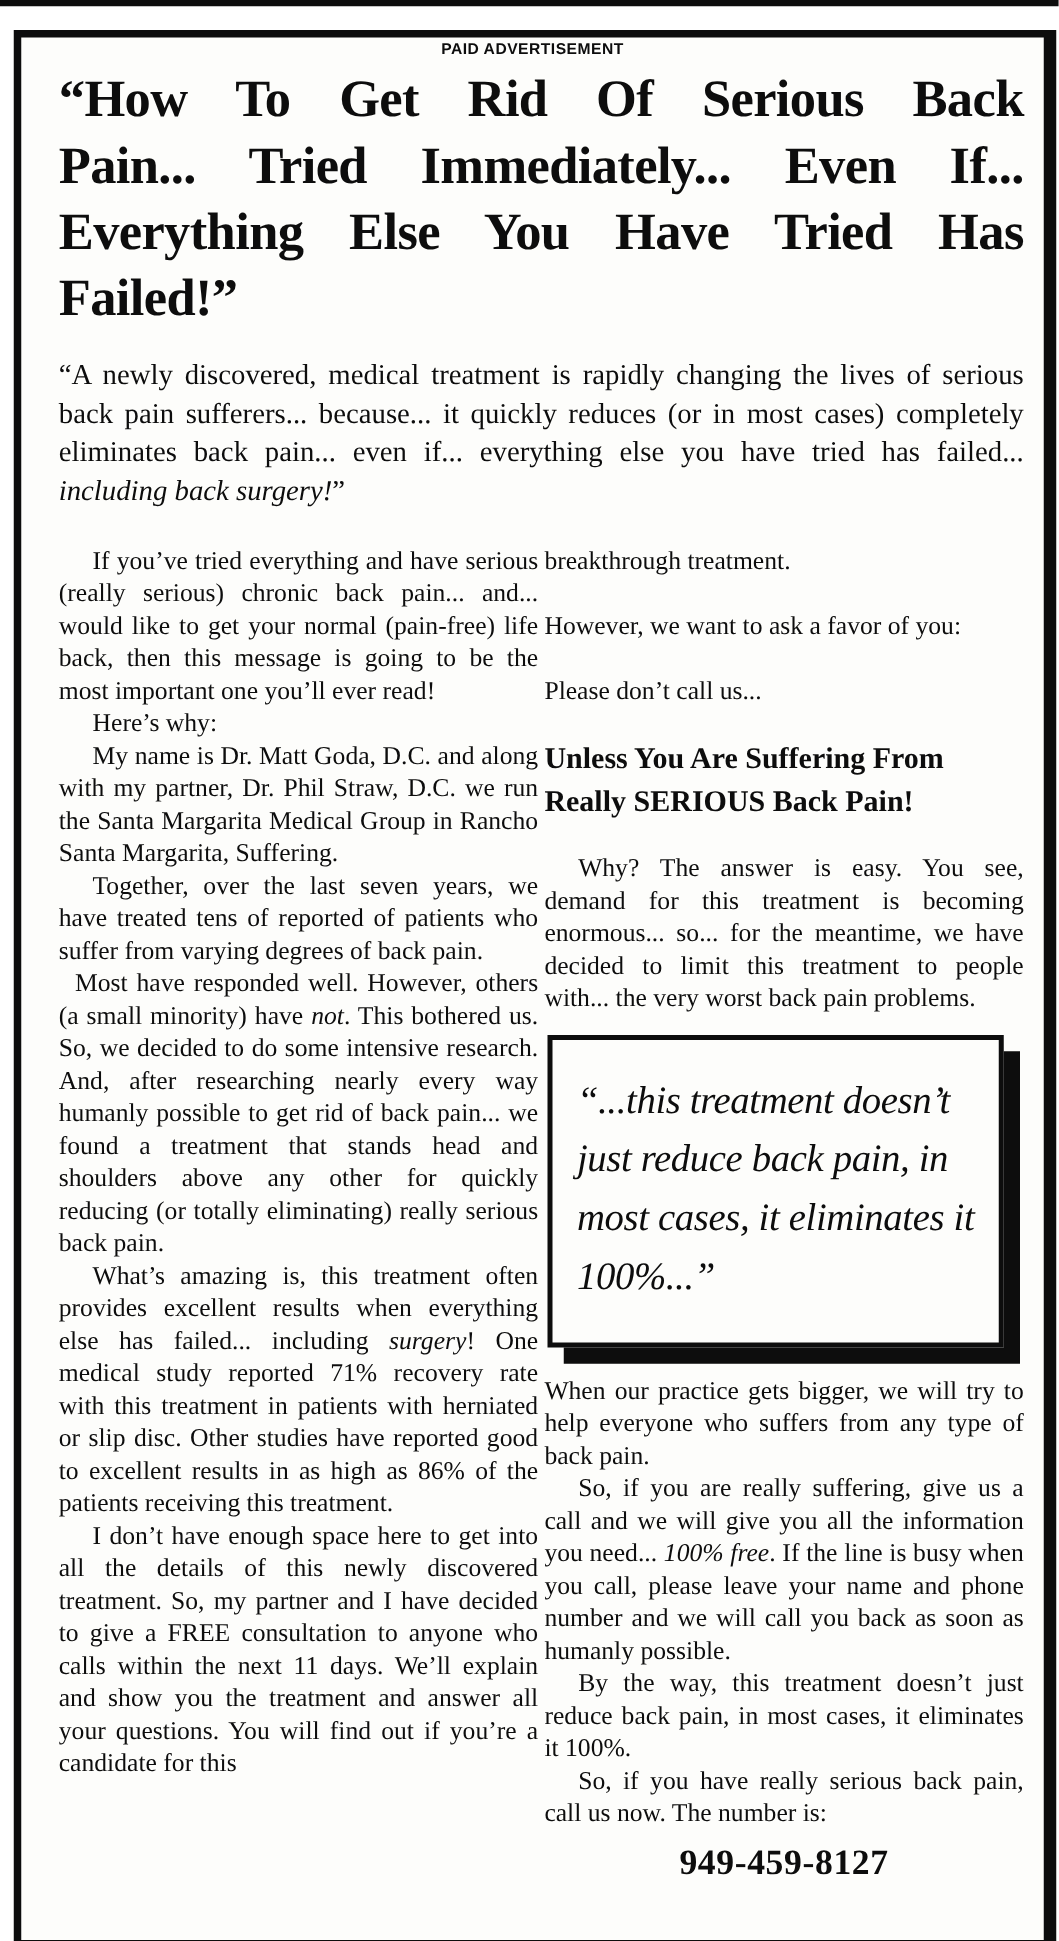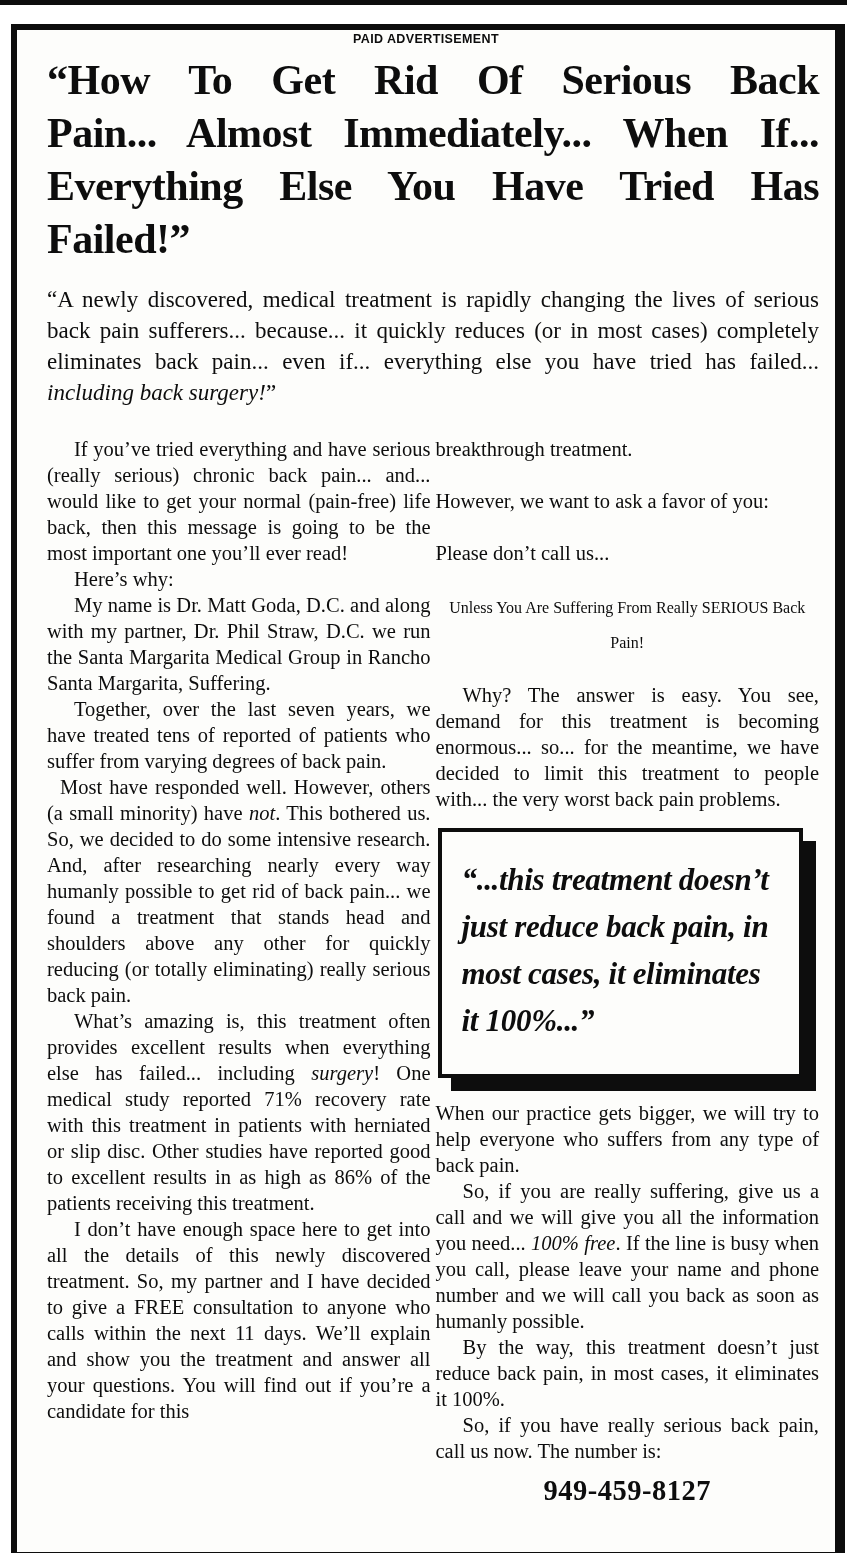"Pain... Almost Immediately... When If..." div.headline-line { text: Almost Immediately... When -> Tried Immediately... Even }
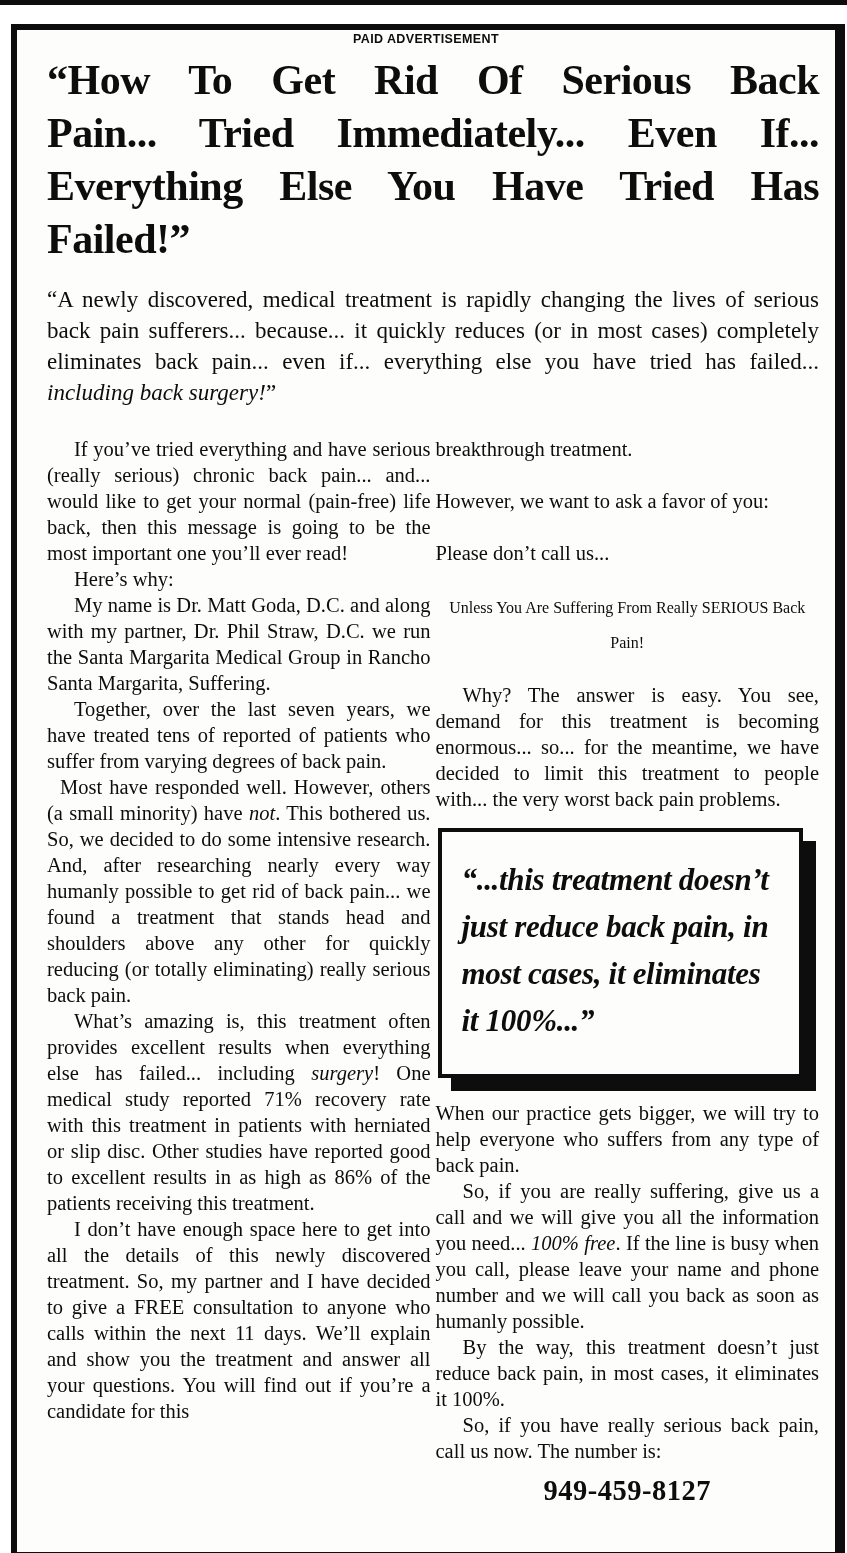"Unless You Are Suffering From" .col-heading { font-size: 16px -> 24px; font-weight: normal -> bold; text-align: center -> left }
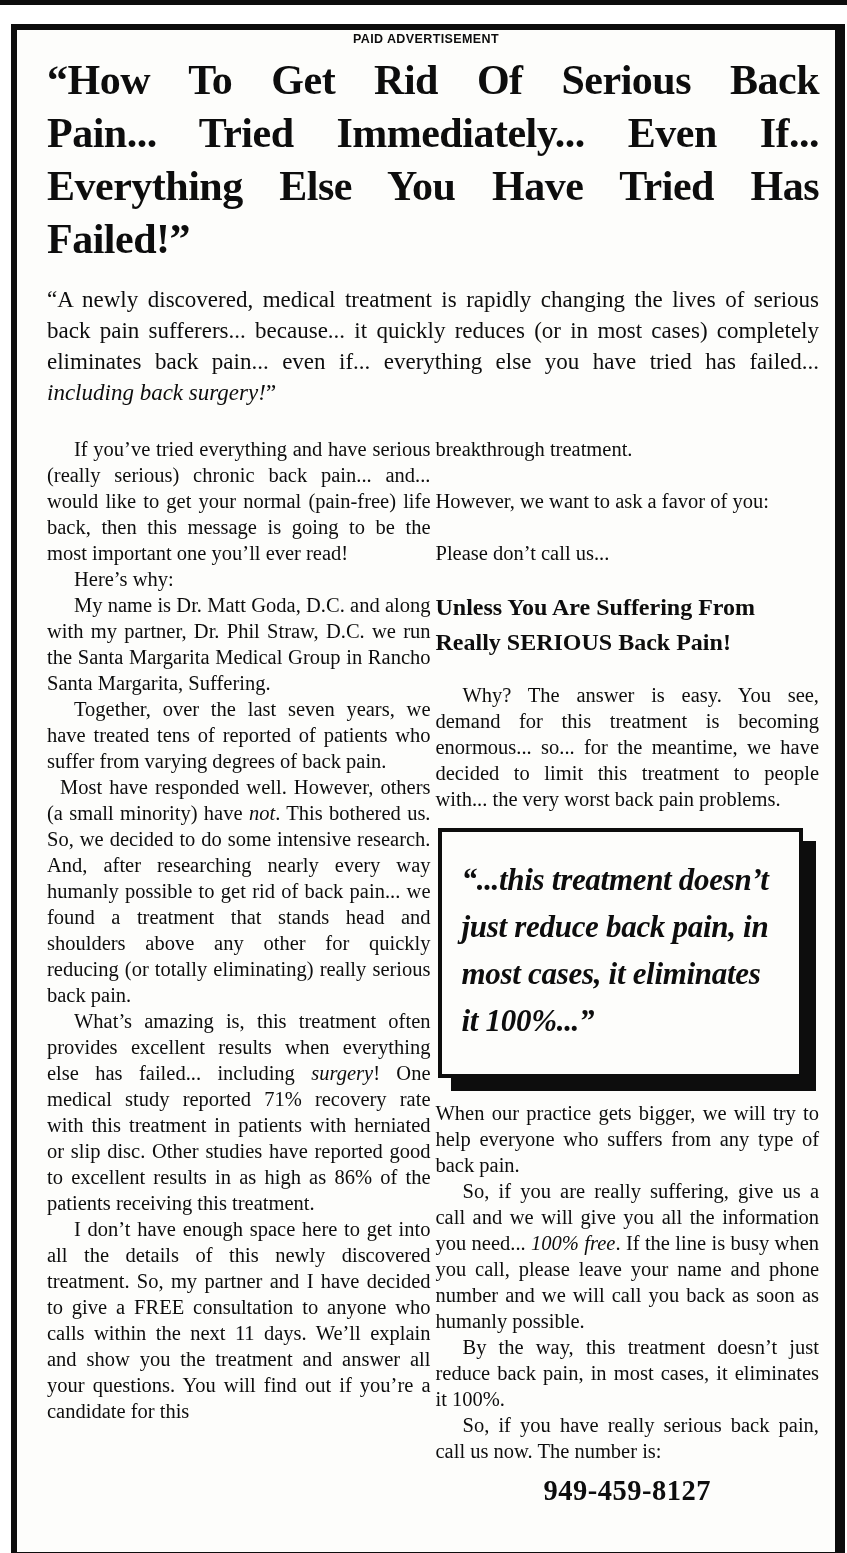"“...this treatment doesn’t just reduce" .quote-text { font-weight: bold -> normal }
